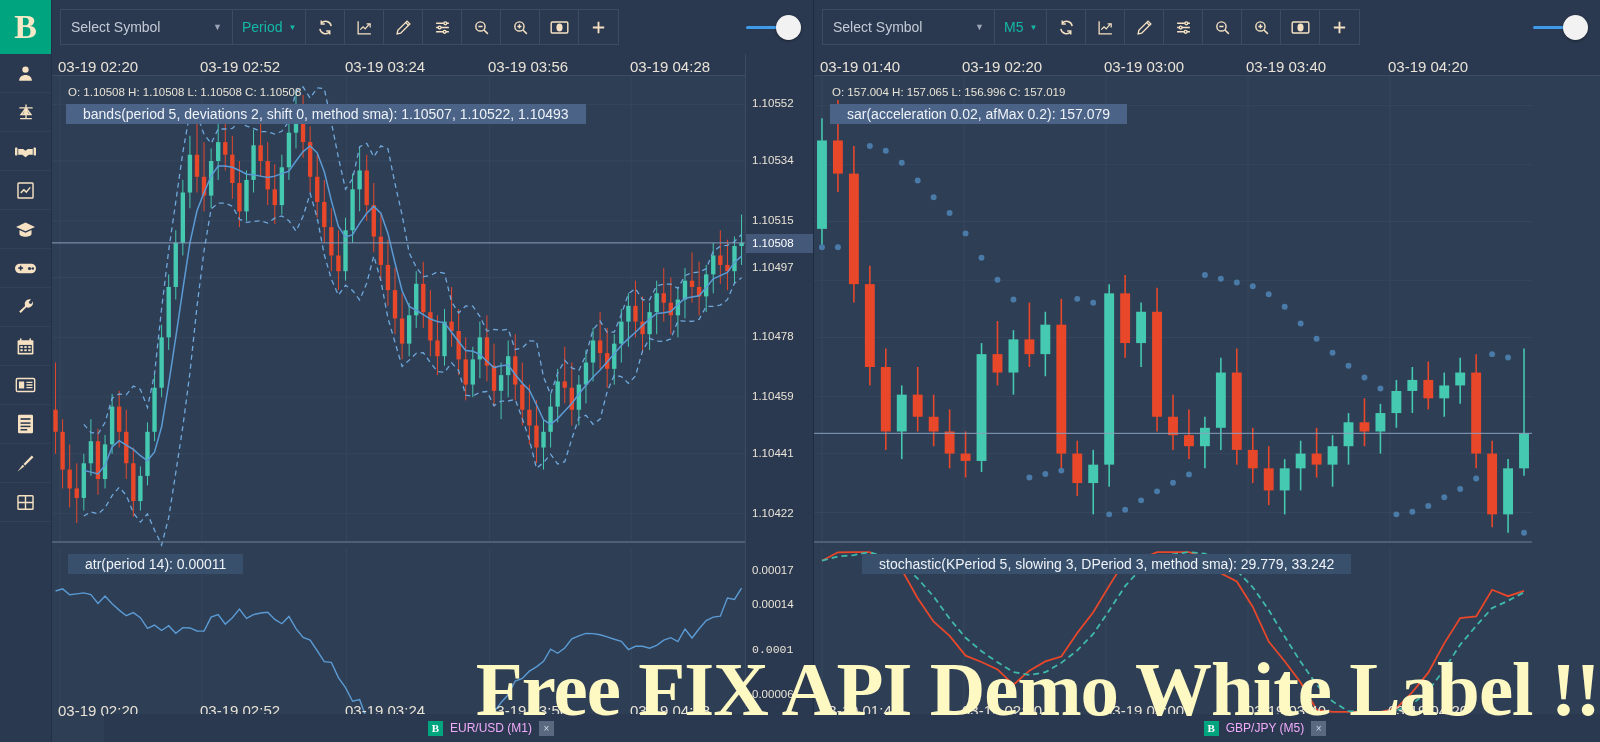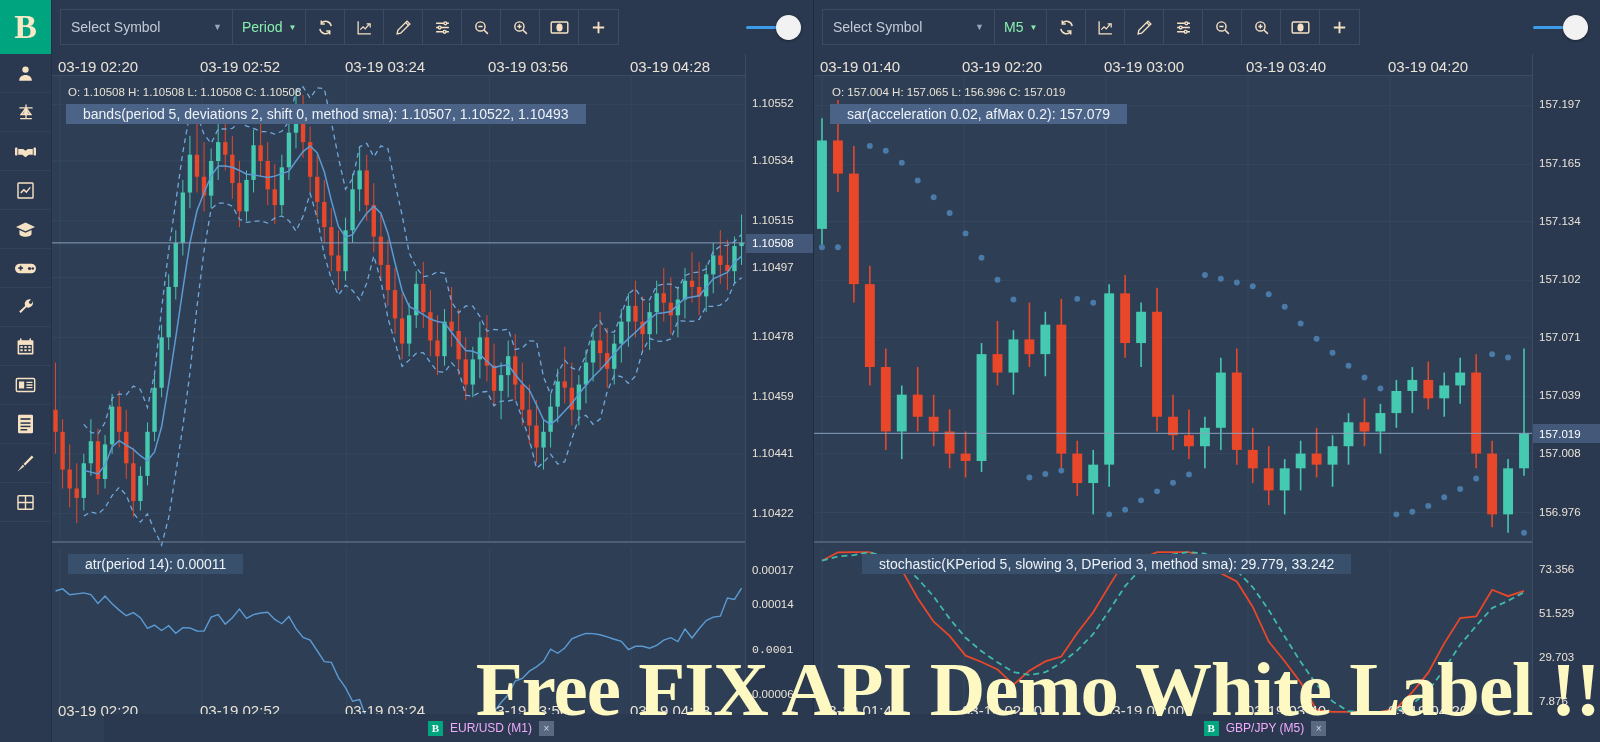"Period" .tb-period { color: #86efac -> #14b8a6 }
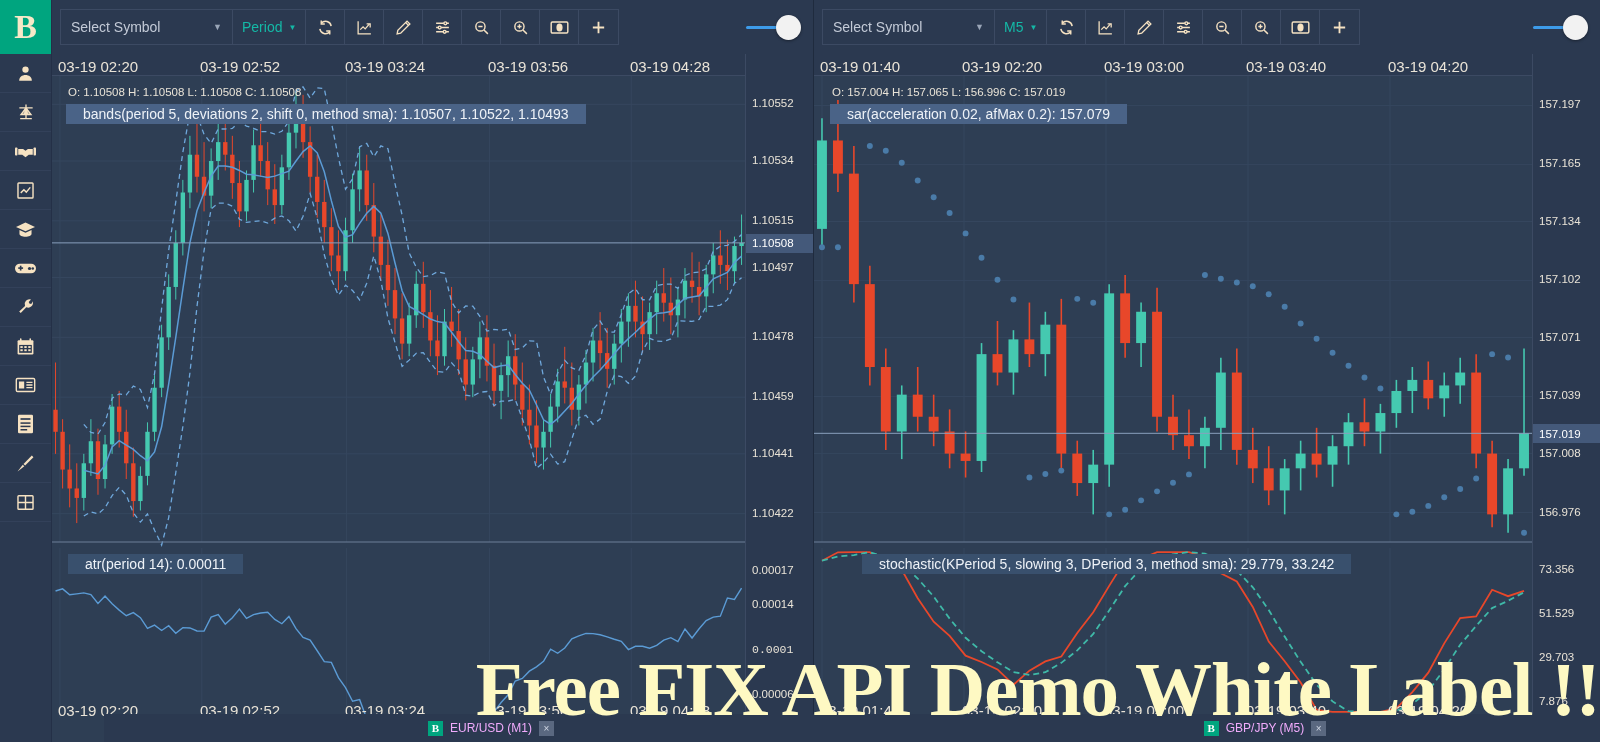"157.197" div.price-axis { html: <div> <div>157.197</div> <div>157.165</div> <div>157.134</div> <div>157.102</div> <div>157.071</div> <div>157.039</div> <div>157.008</div> <div>156.976</div> <div>157.019</div> <div>73.356</div> <div>51.529</div> <div>29.703</div> <div>7.876</div> </div> -> none }
